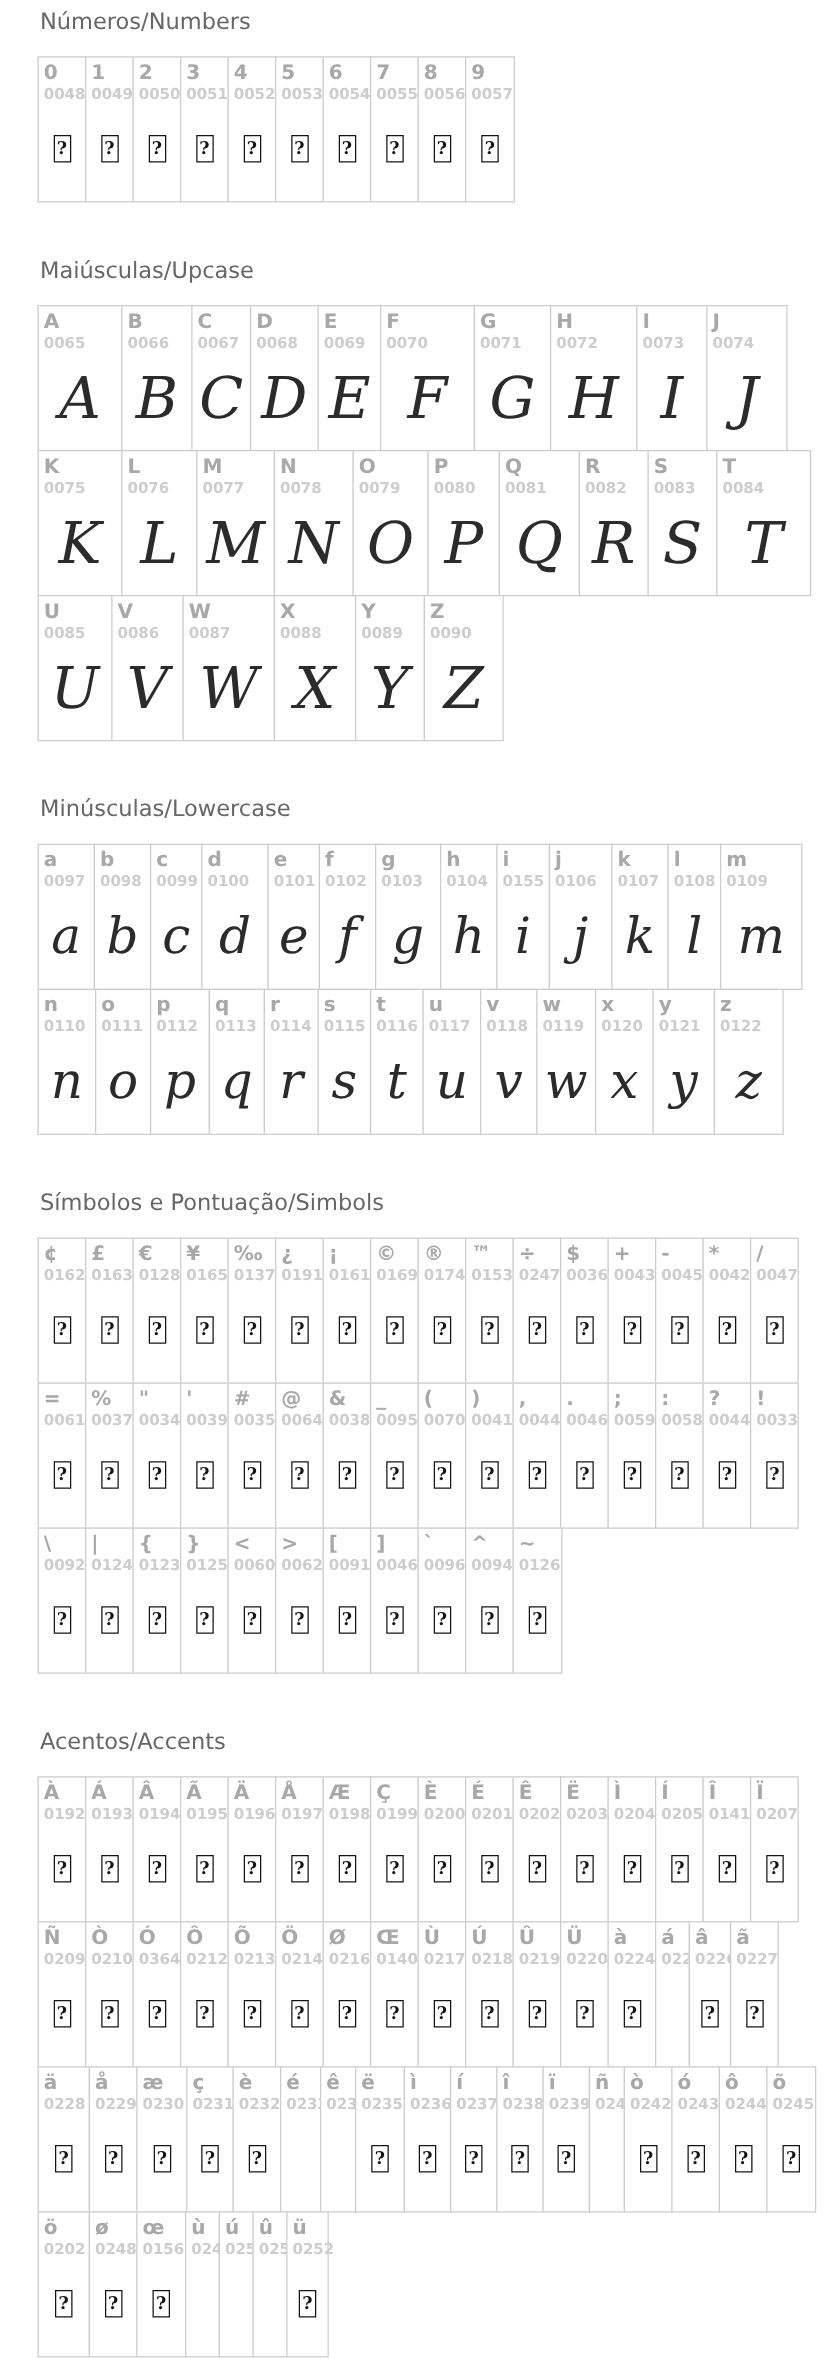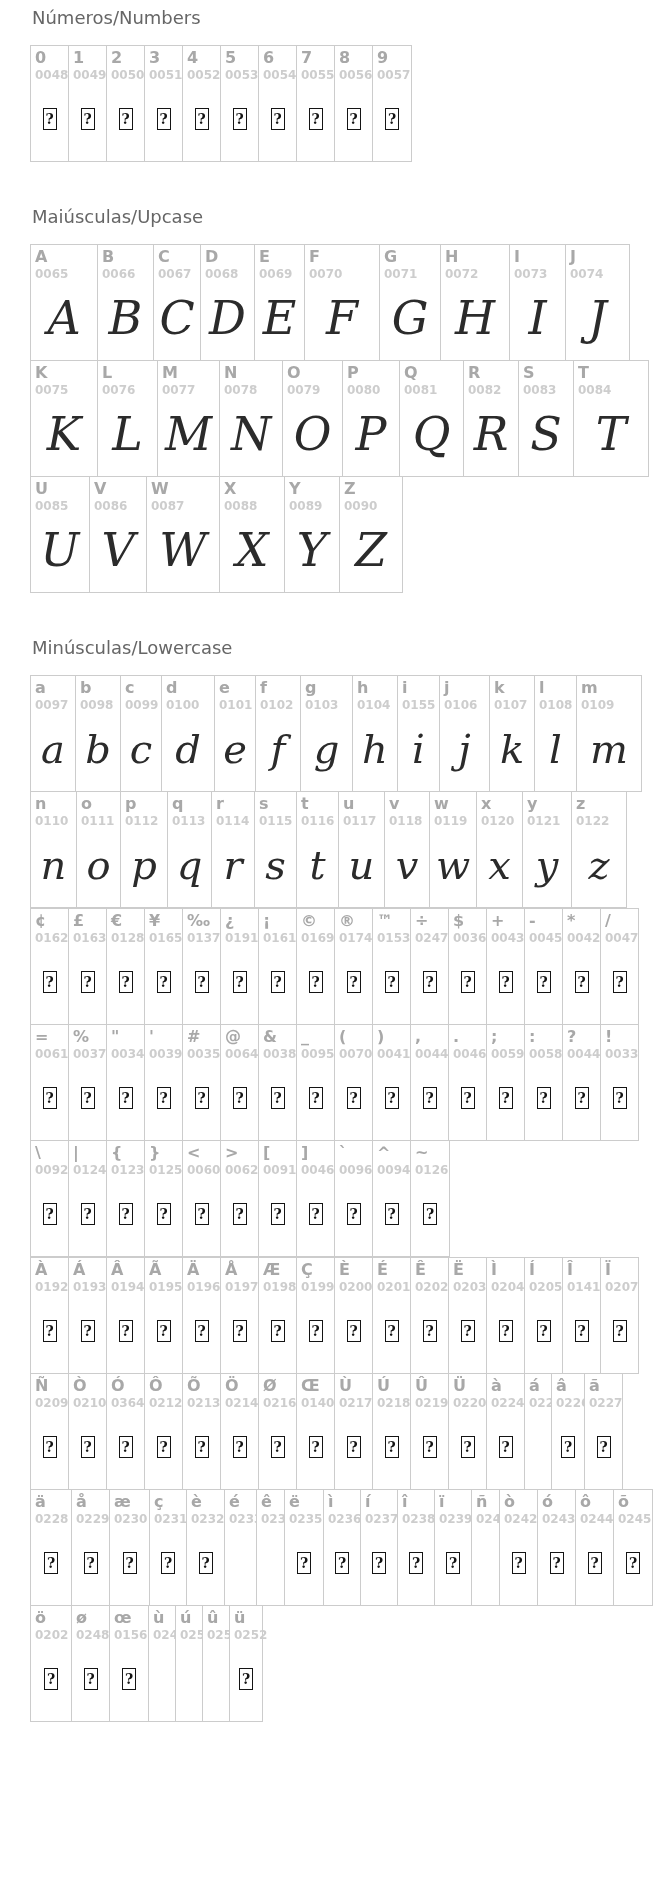"Símbolos e Pontuação/Simbols" h2.section-title { html: none -> <h2>Símbolos e Pontuação/Simbols</h2> }
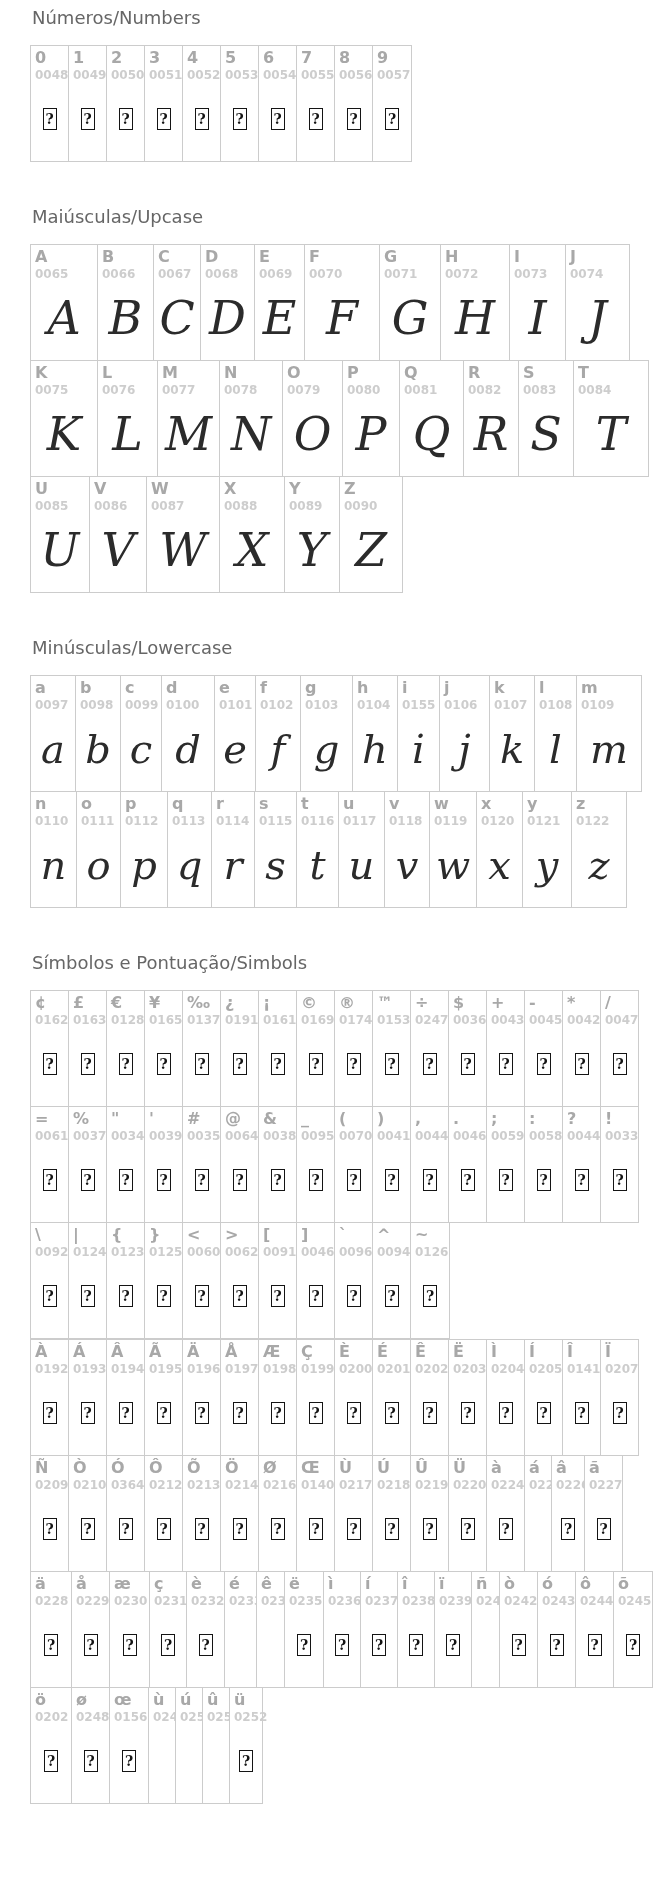"Acentos/Accents" h2.section-title { html: none -> <h2>Acentos/Accents</h2> }
